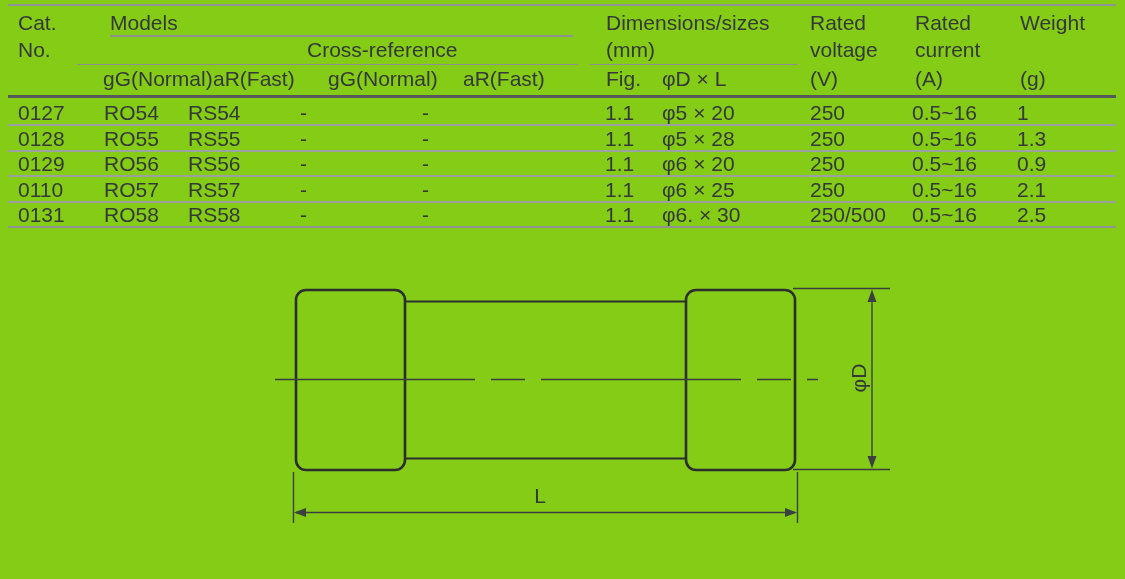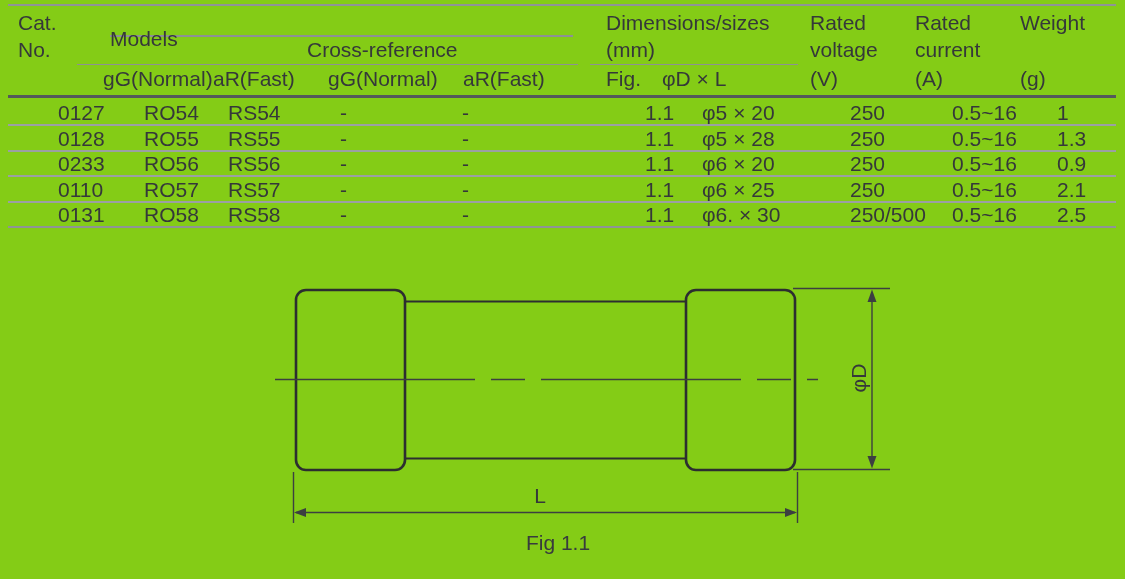"Models" div.h { top: 28px -> 12px }
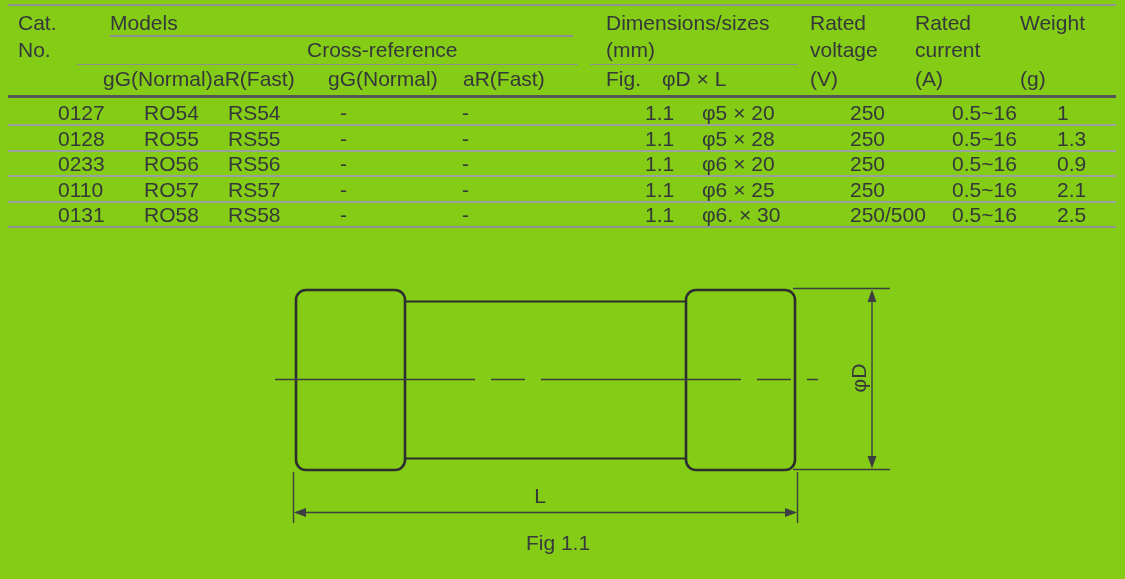"0127" .cell { margin-left: 40px -> none }
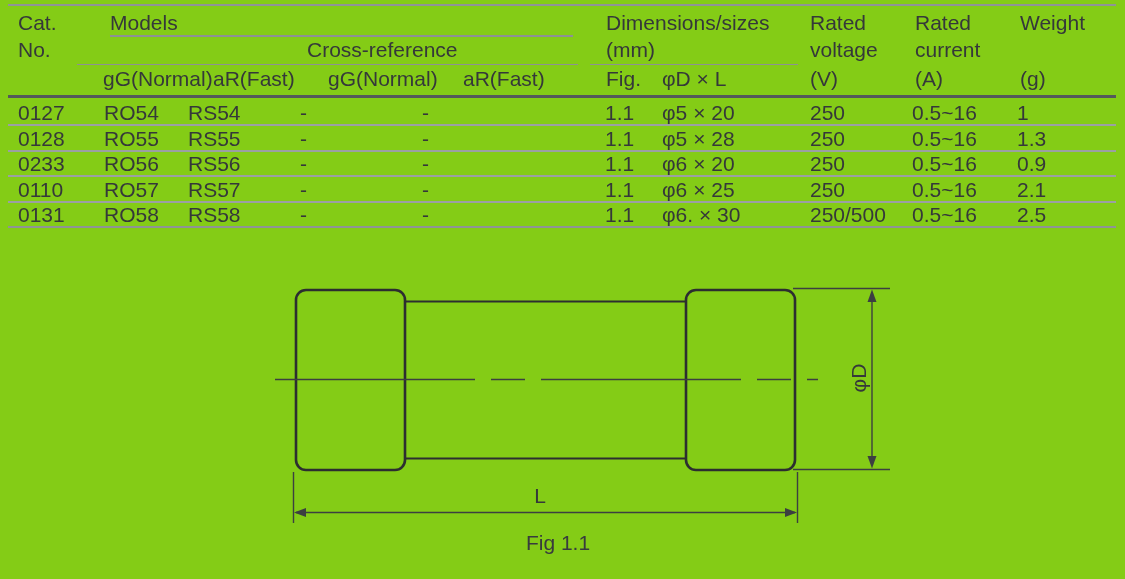"0233" span.cell { text: 0233 -> 0129 }
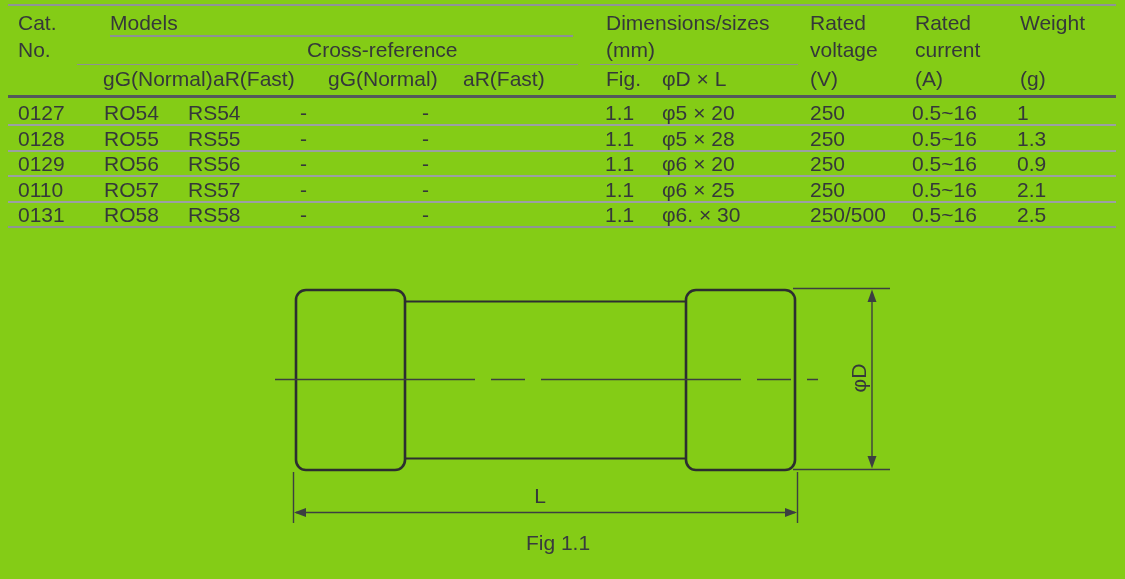"Fig 1.1" div.caption { html: <div>Fig 1.1</div> -> none }
